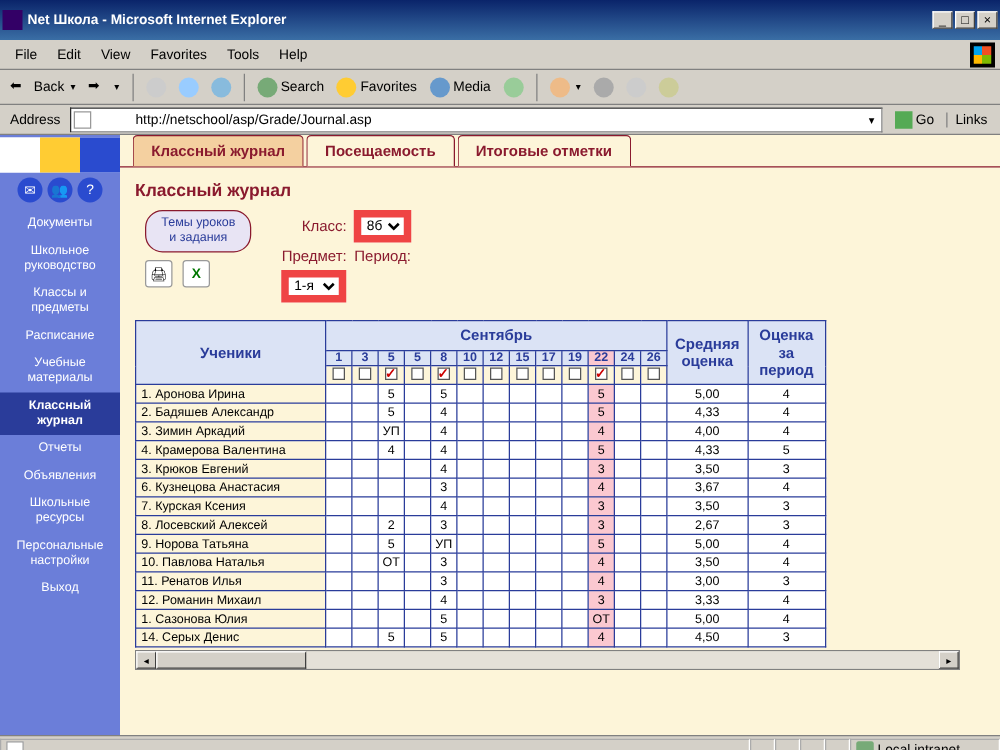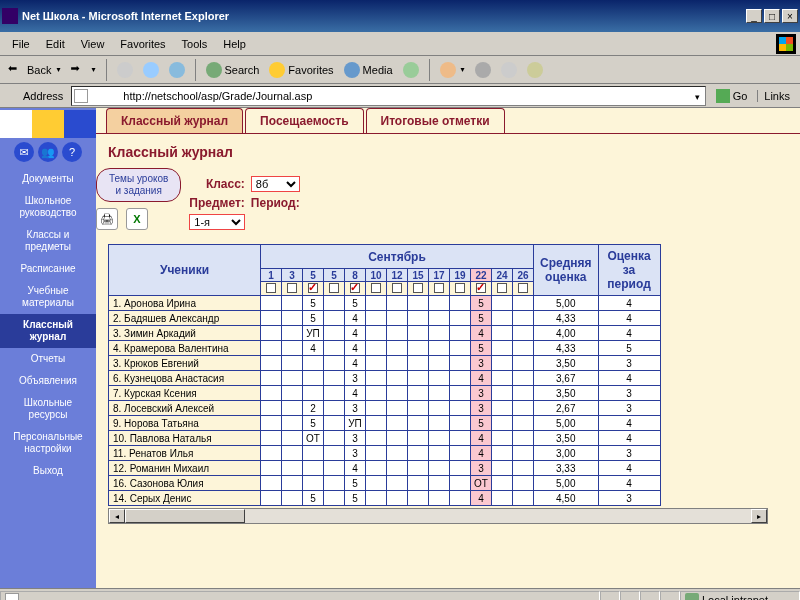"Address" .addrbar .lbl { margin-left: 15px -> none }
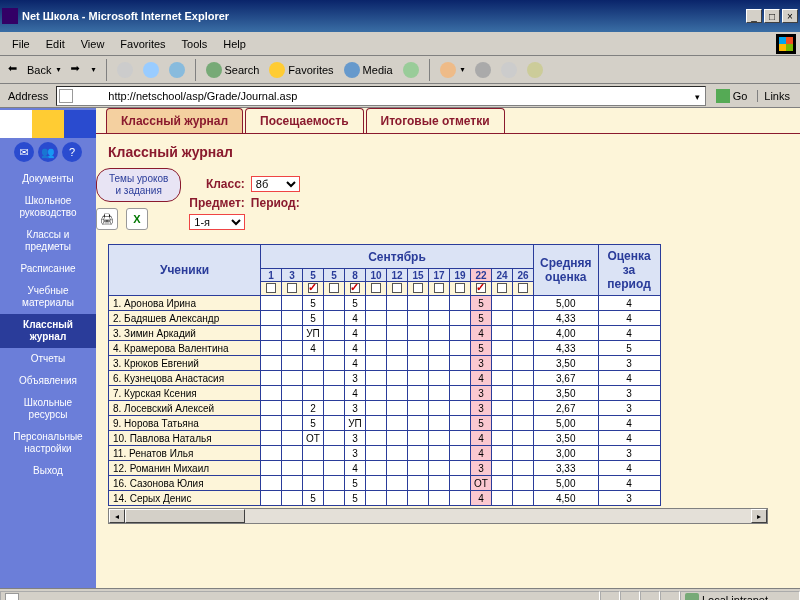"Темы уроков" .filters { align-items: flex-end -> flex-start; gap: 8px -> 24px; padding-left: 0 -> 20px }
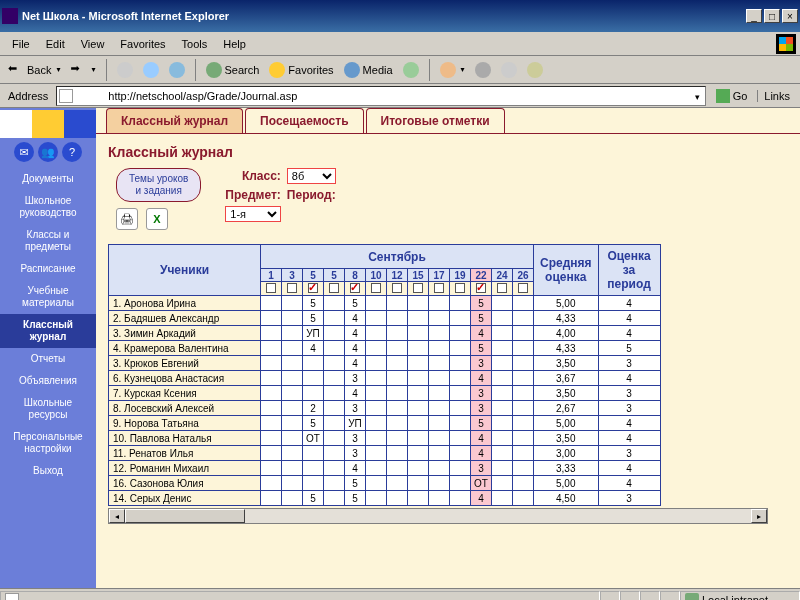"Класс:" .filt-grid .flbl { font-weight: bold -> normal }
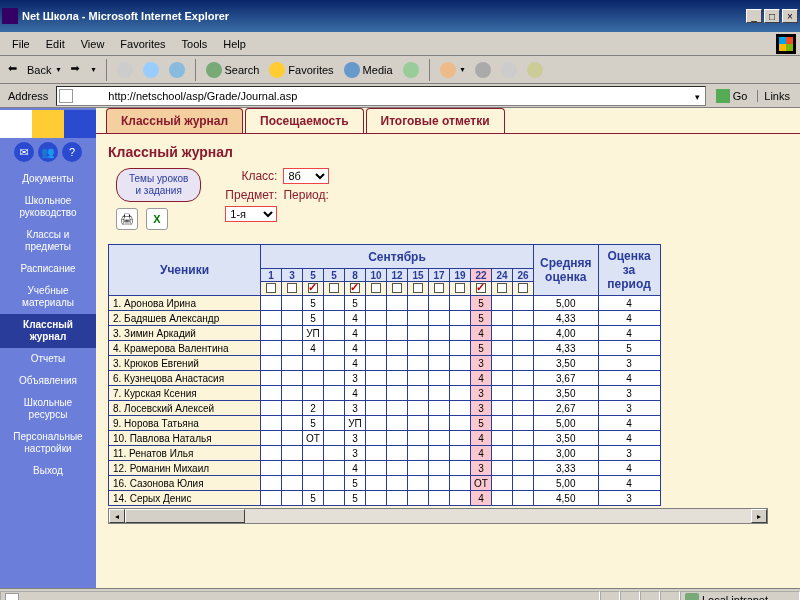"8б" .filt-grid select { border: 1px solid #ef4444 -> 6px solid #ef4444 }
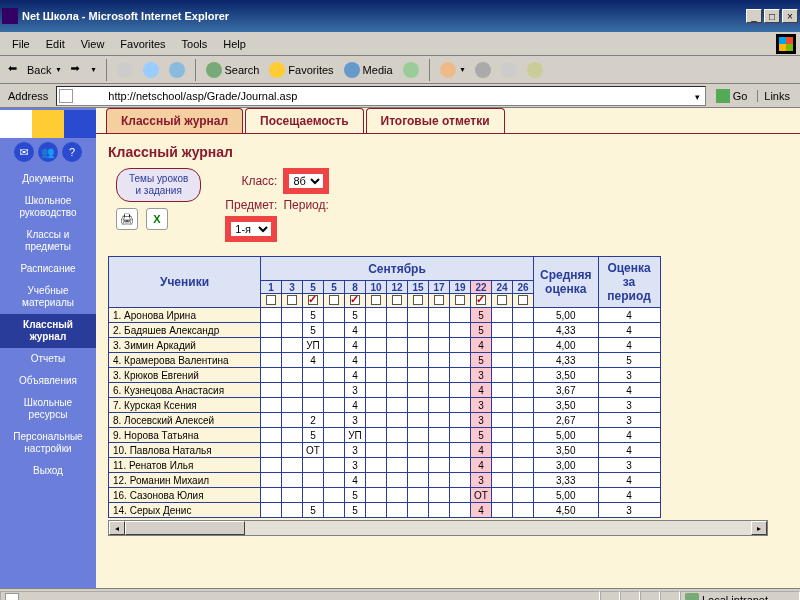"16. Сазонова Юлия" td.name { text: 16 -> 1 }
